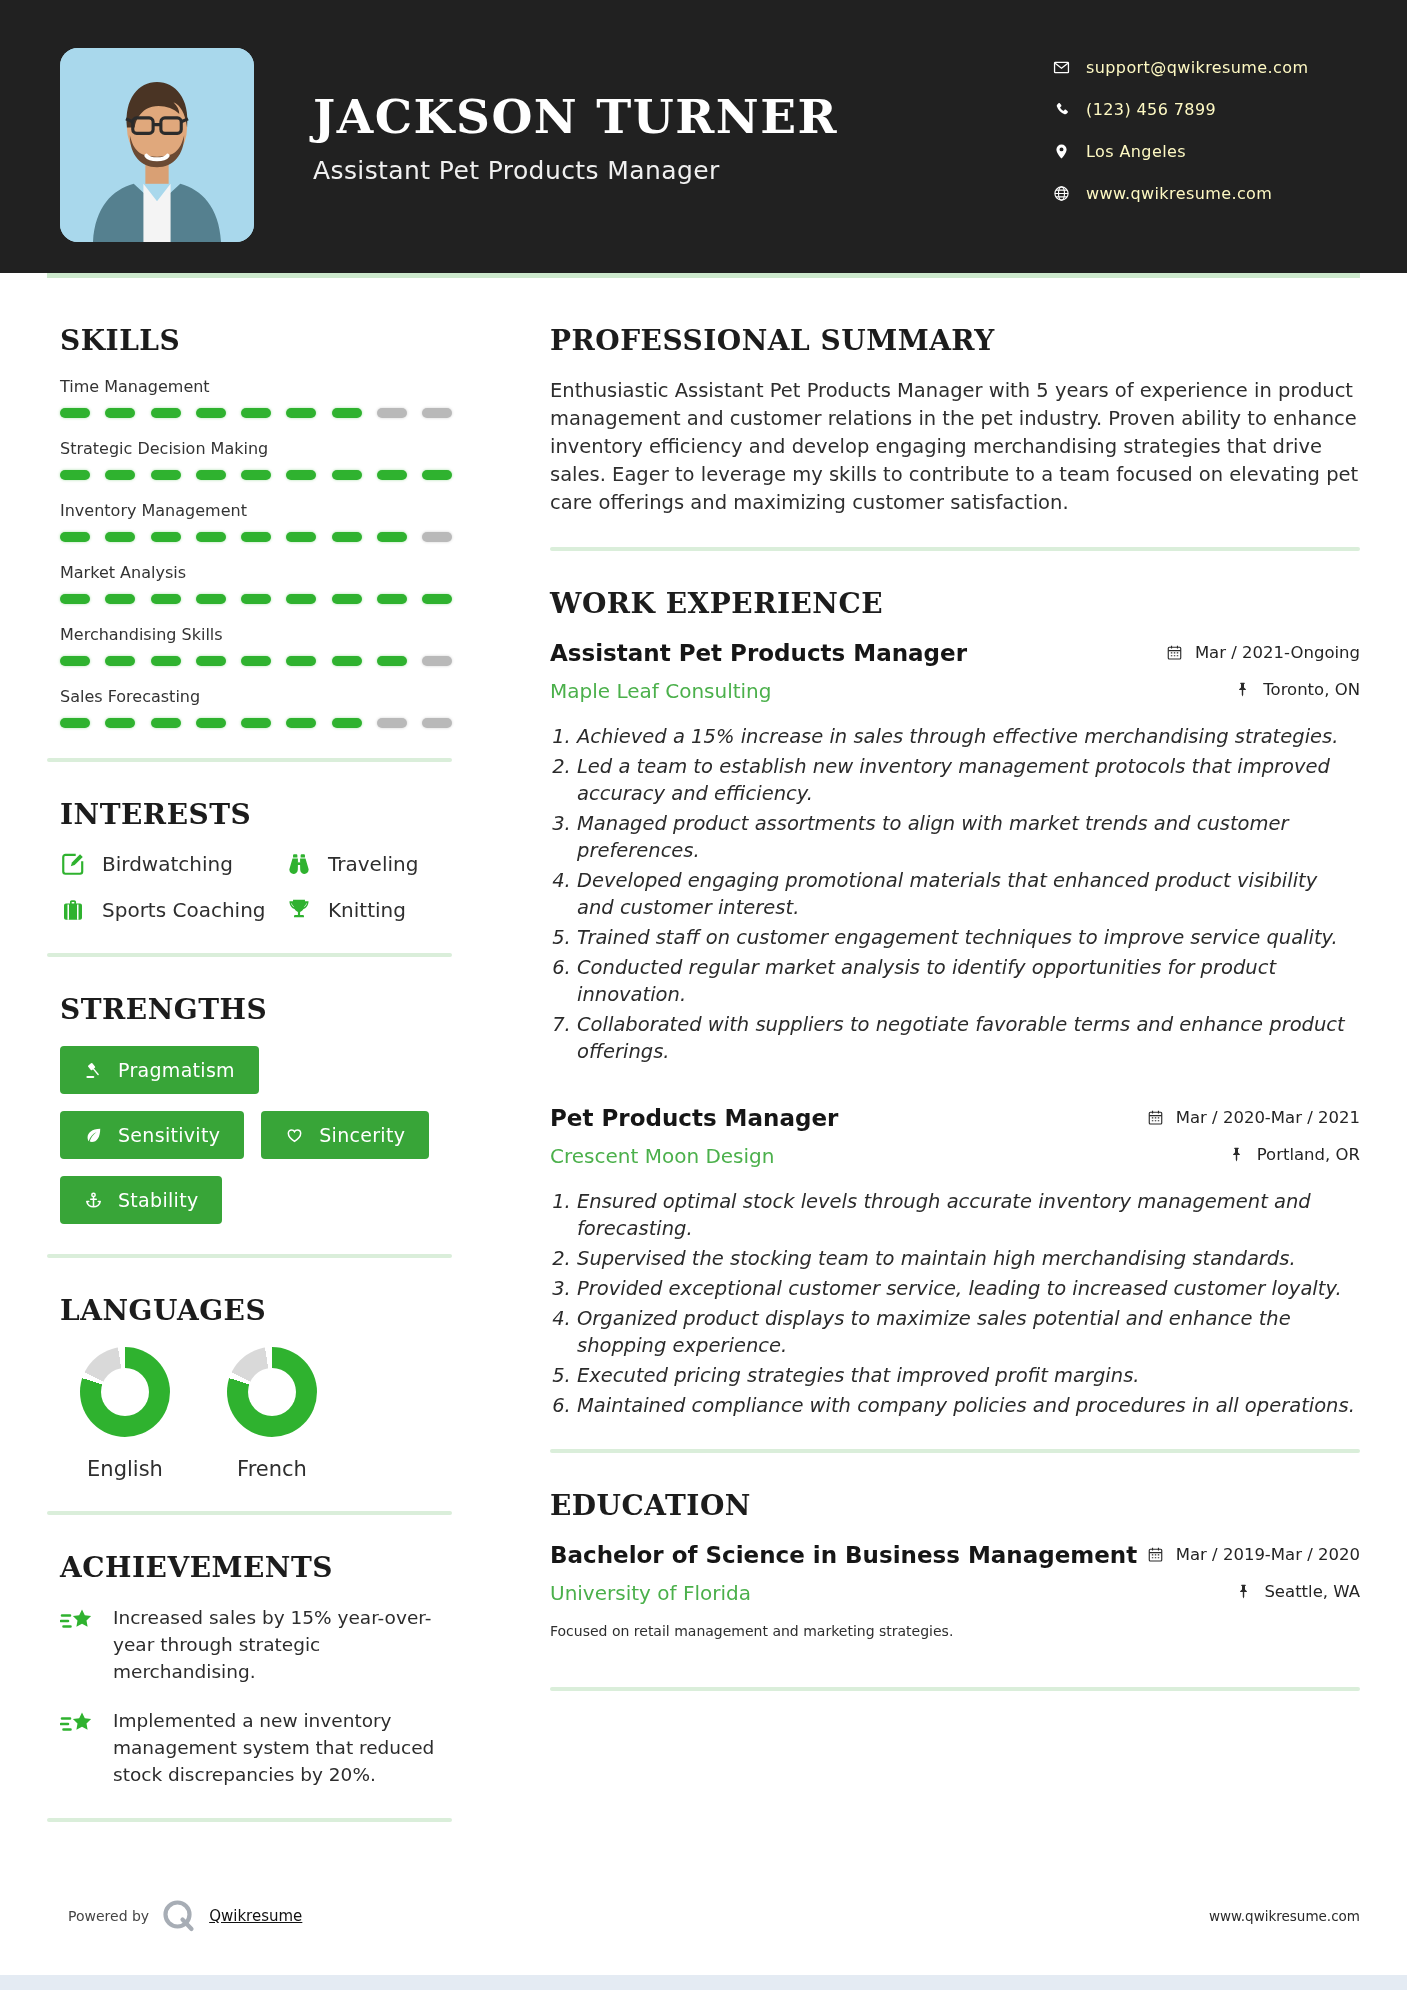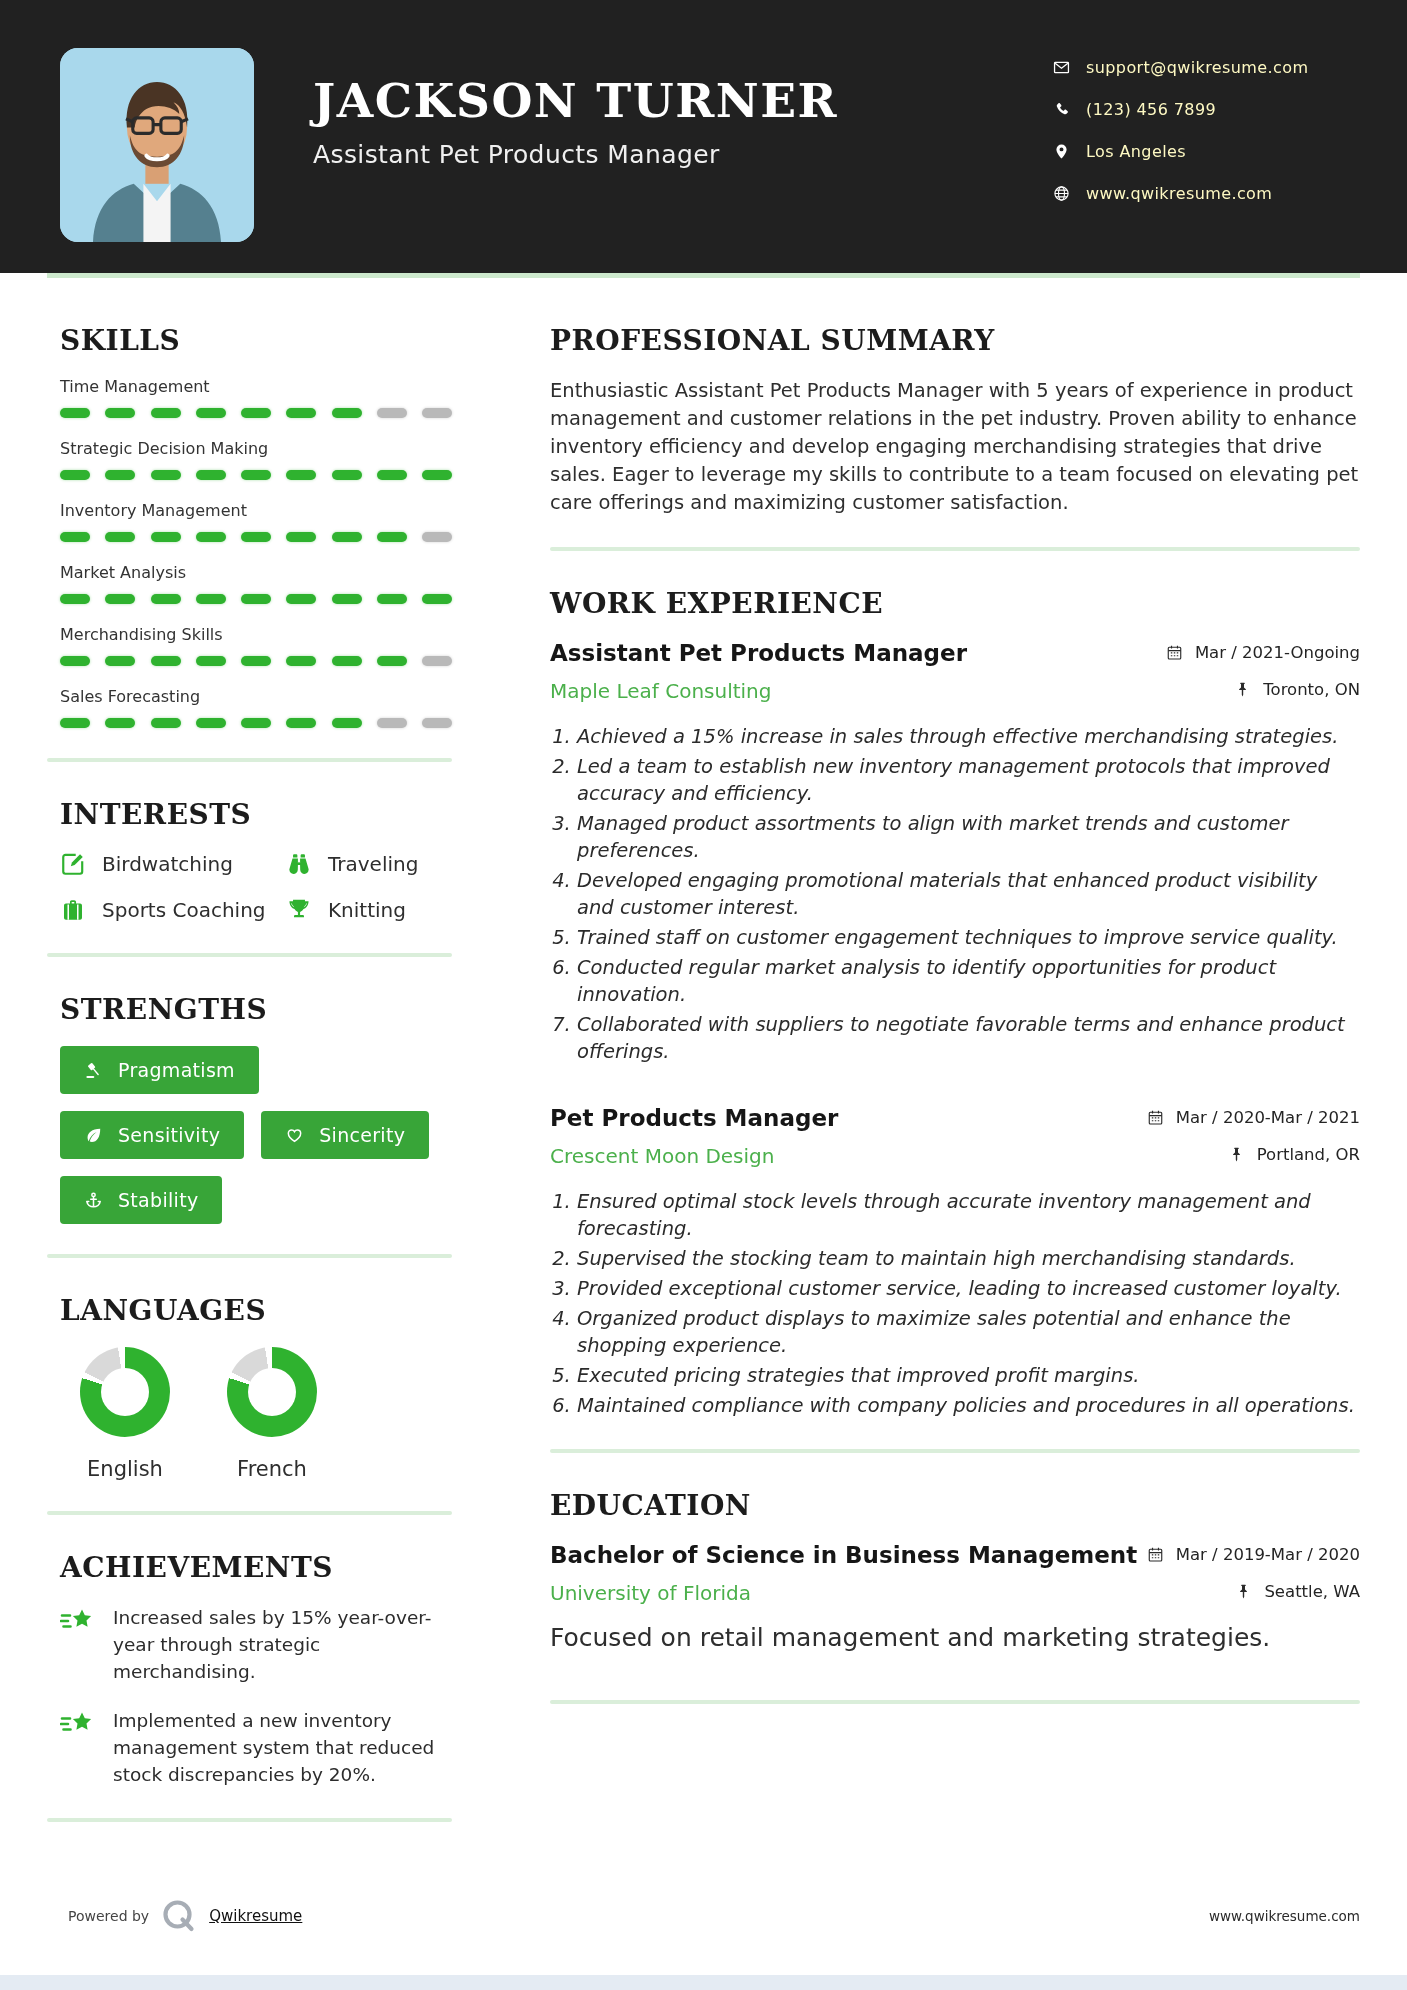"JACKSON TURNER" .name-block { top: 76px -> 92px }
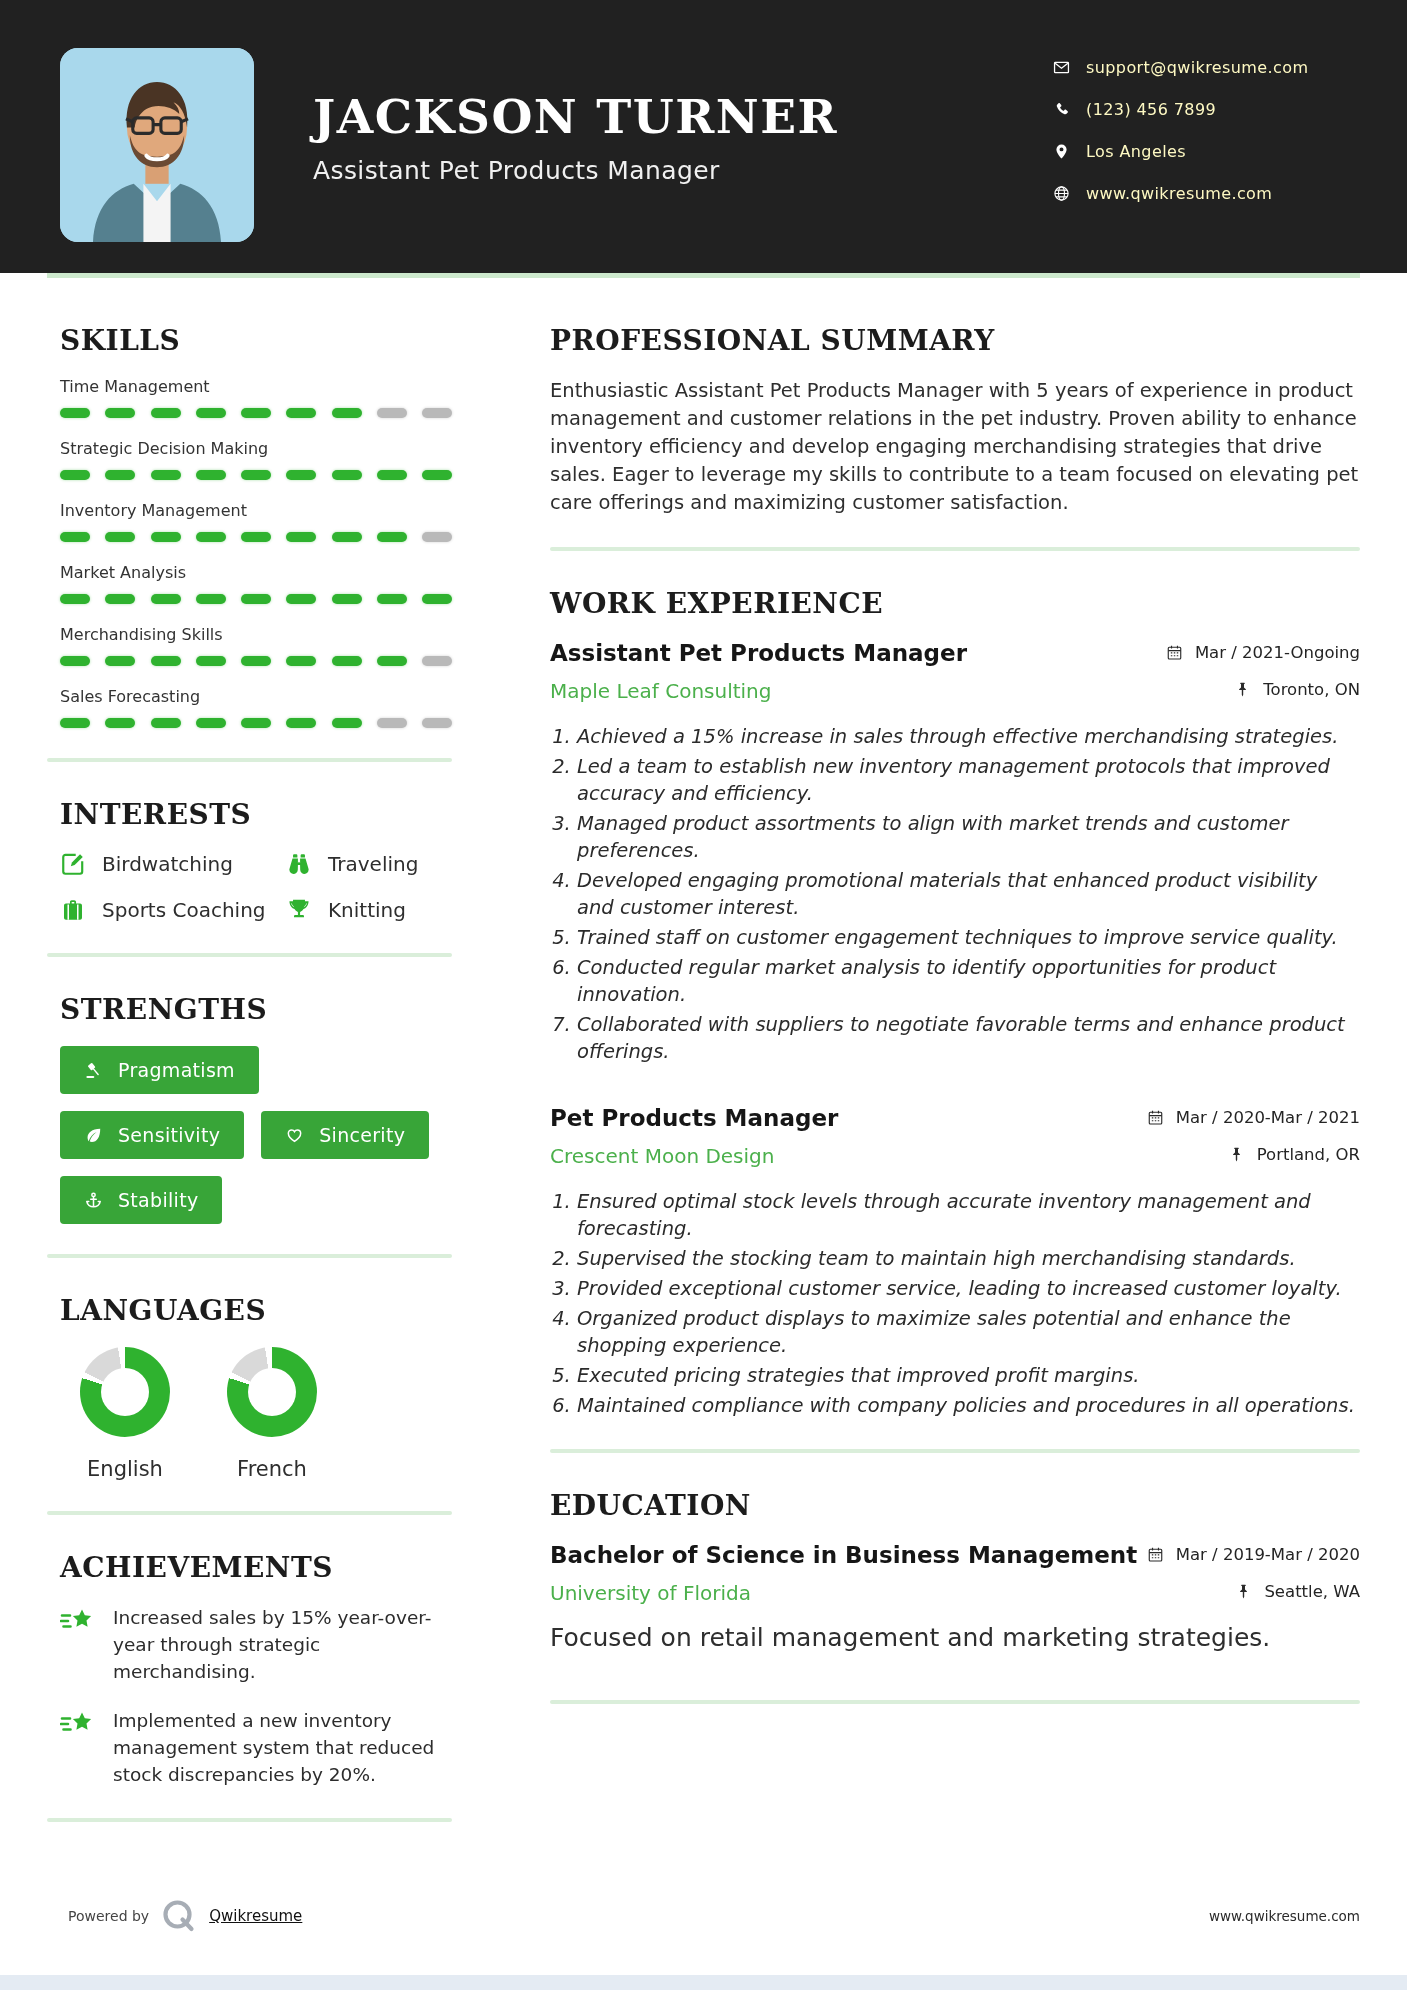"Focused on retail management and" .edu-note { font-size: 25px -> 14px }
